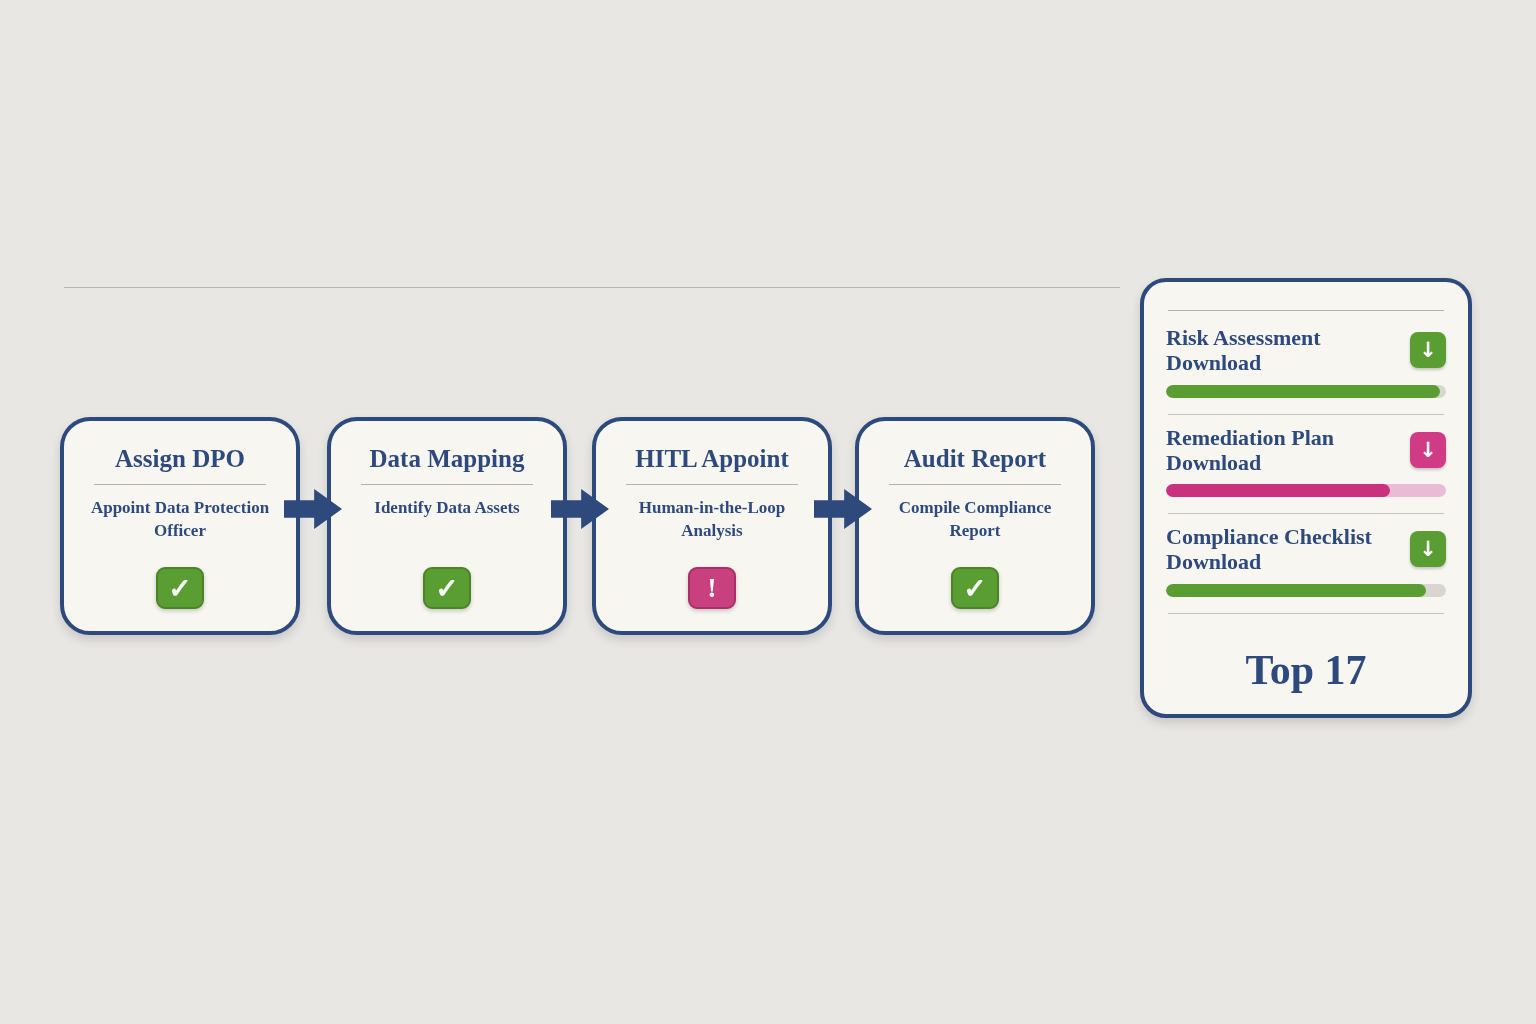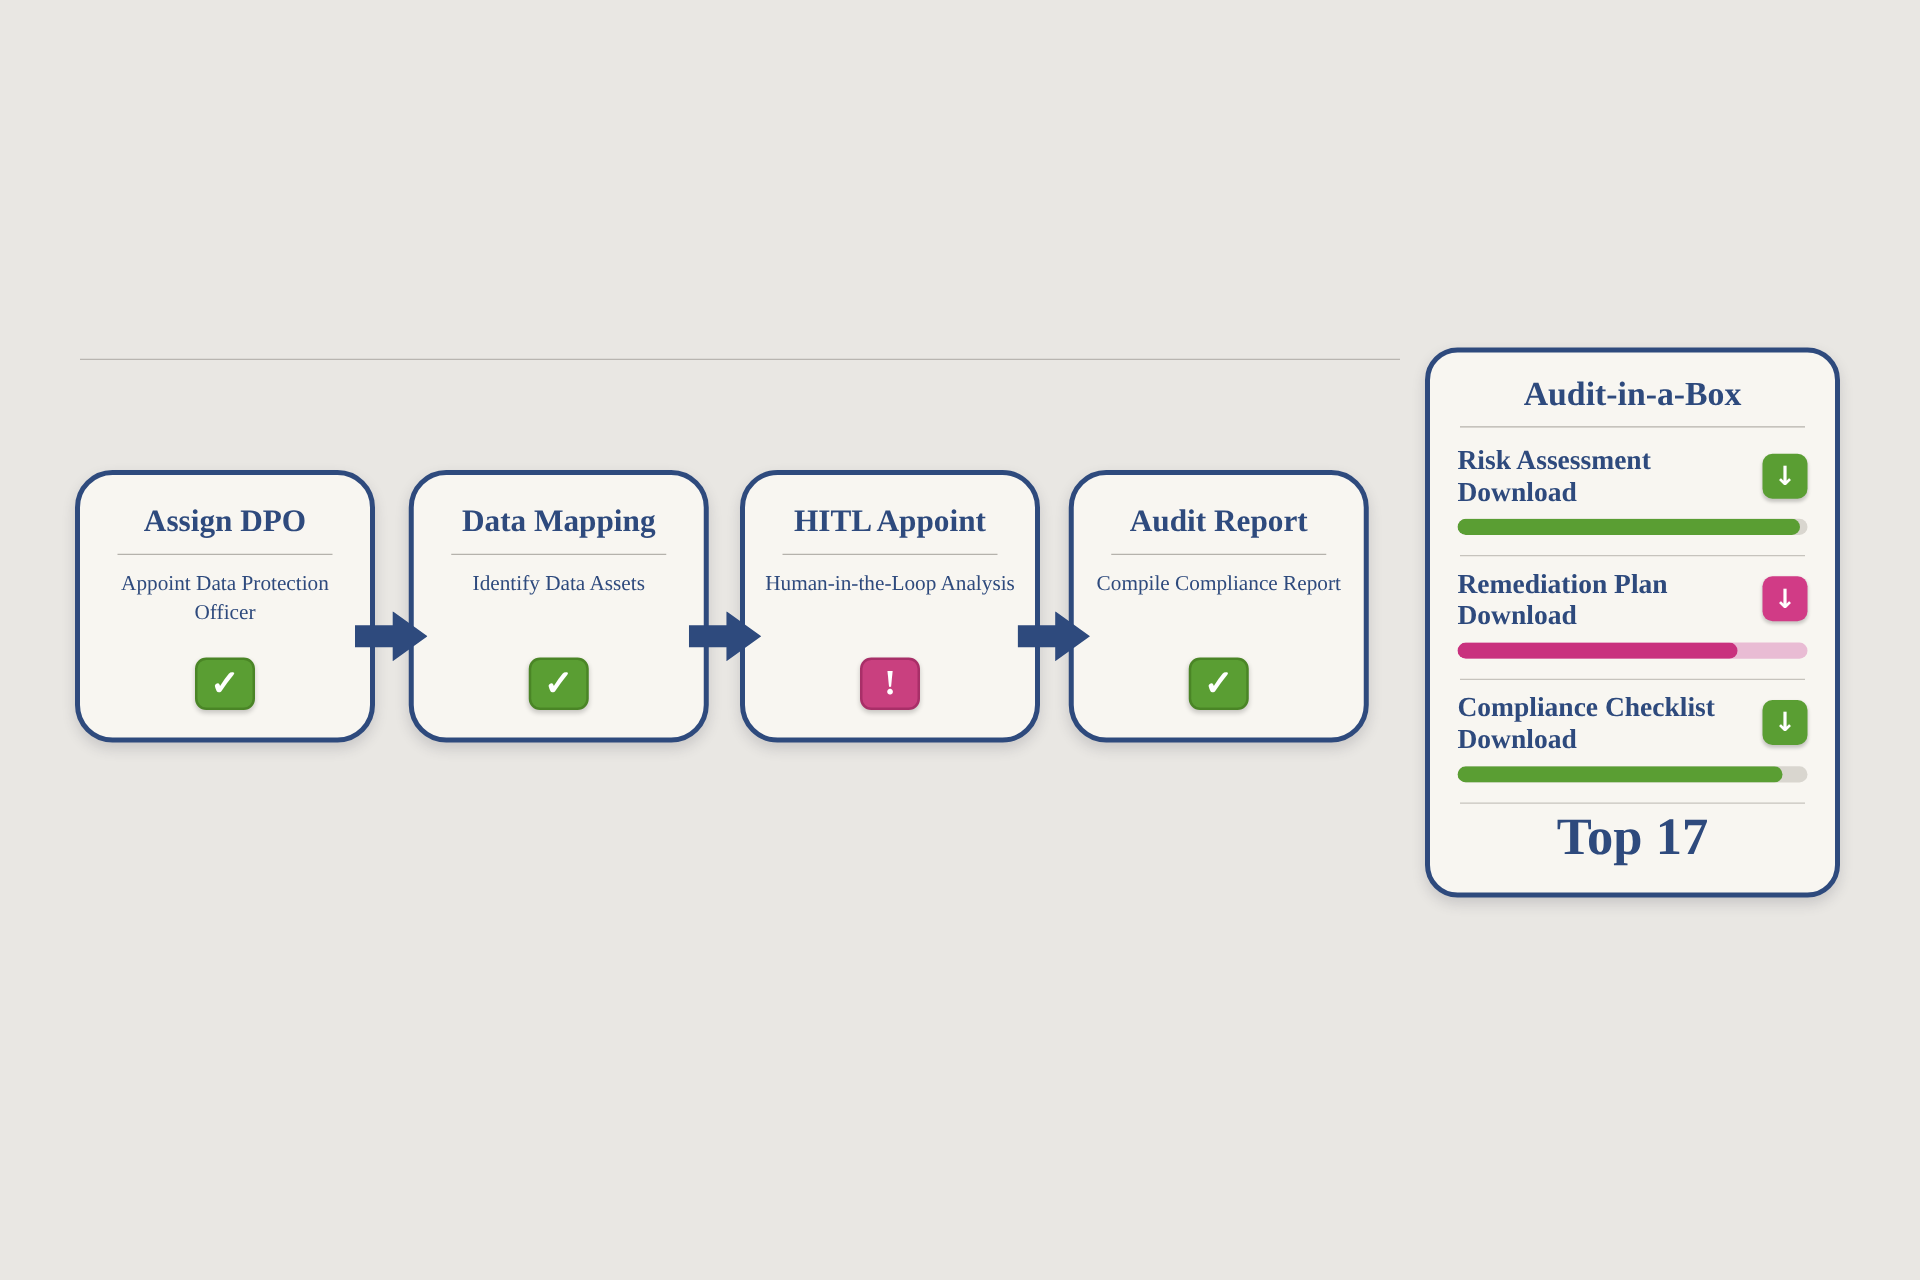"Audit-in-a-Box" div.panel-title { html: <div>Audit-in-a-Box</div> -> none }
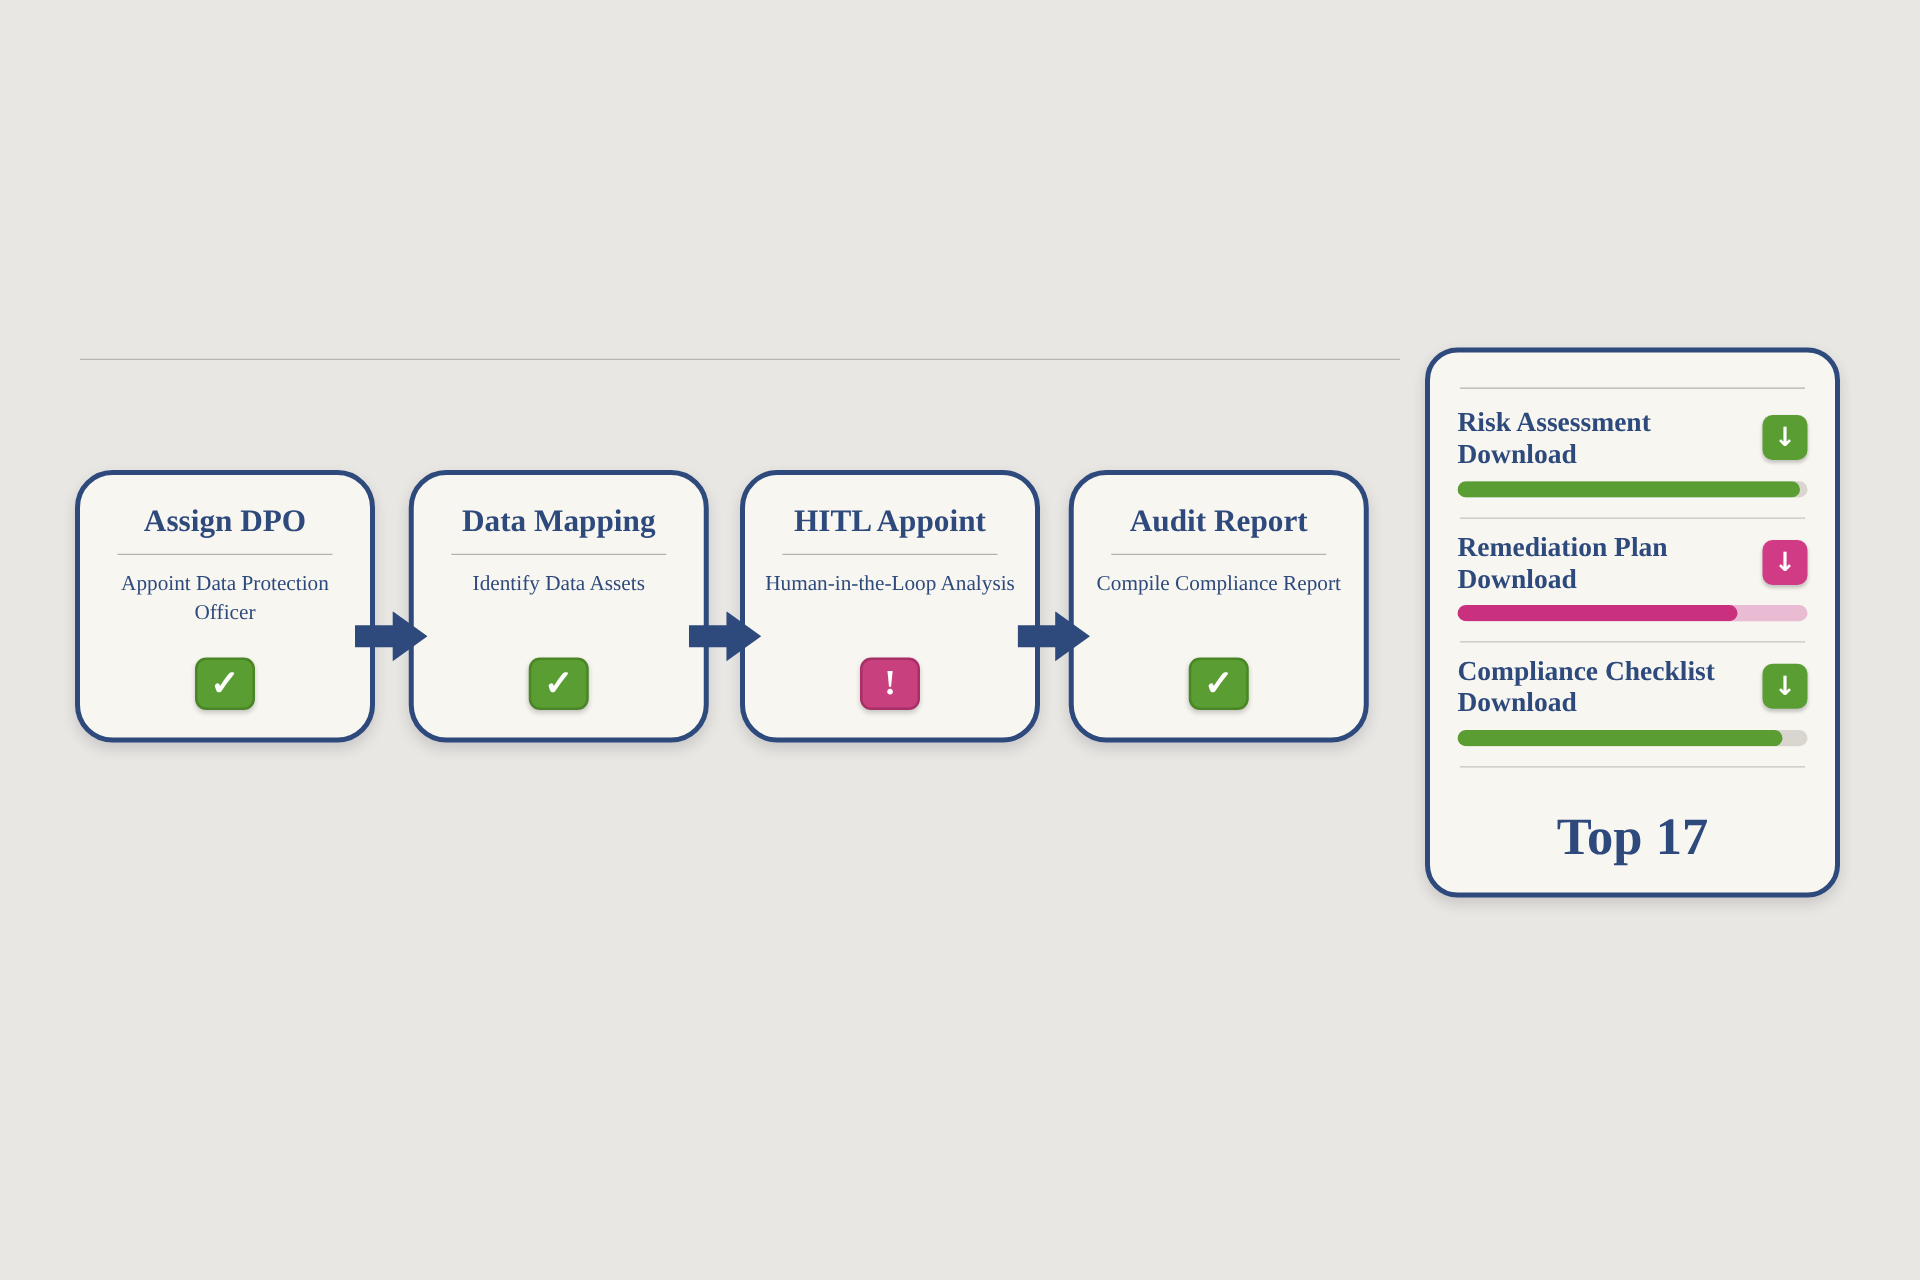"Assign DPO" .step-card { top: 376px -> 417px }
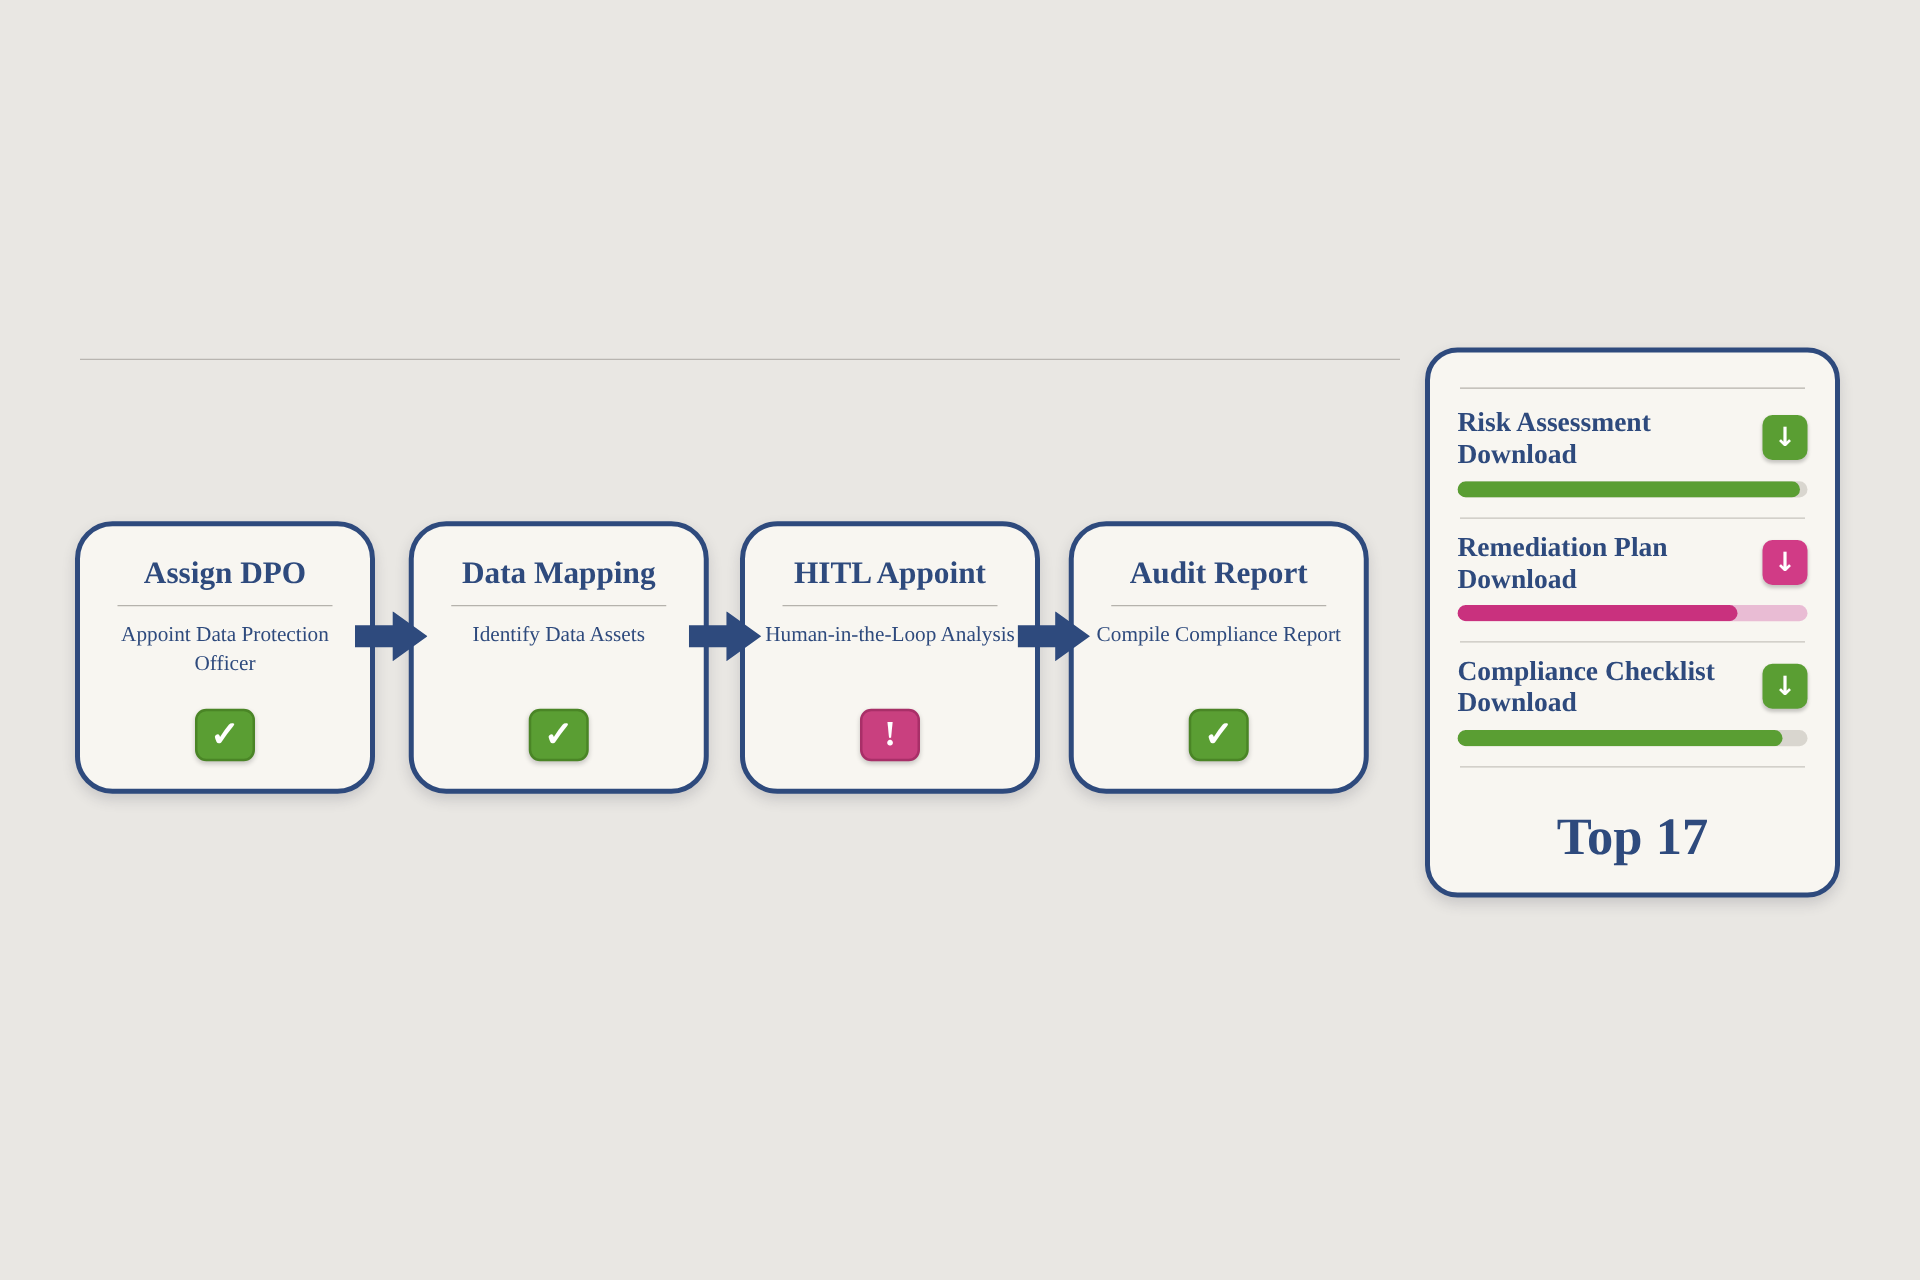"Appoint Data Protection Officer" .step-subtitle { font-weight: normal -> bold }
